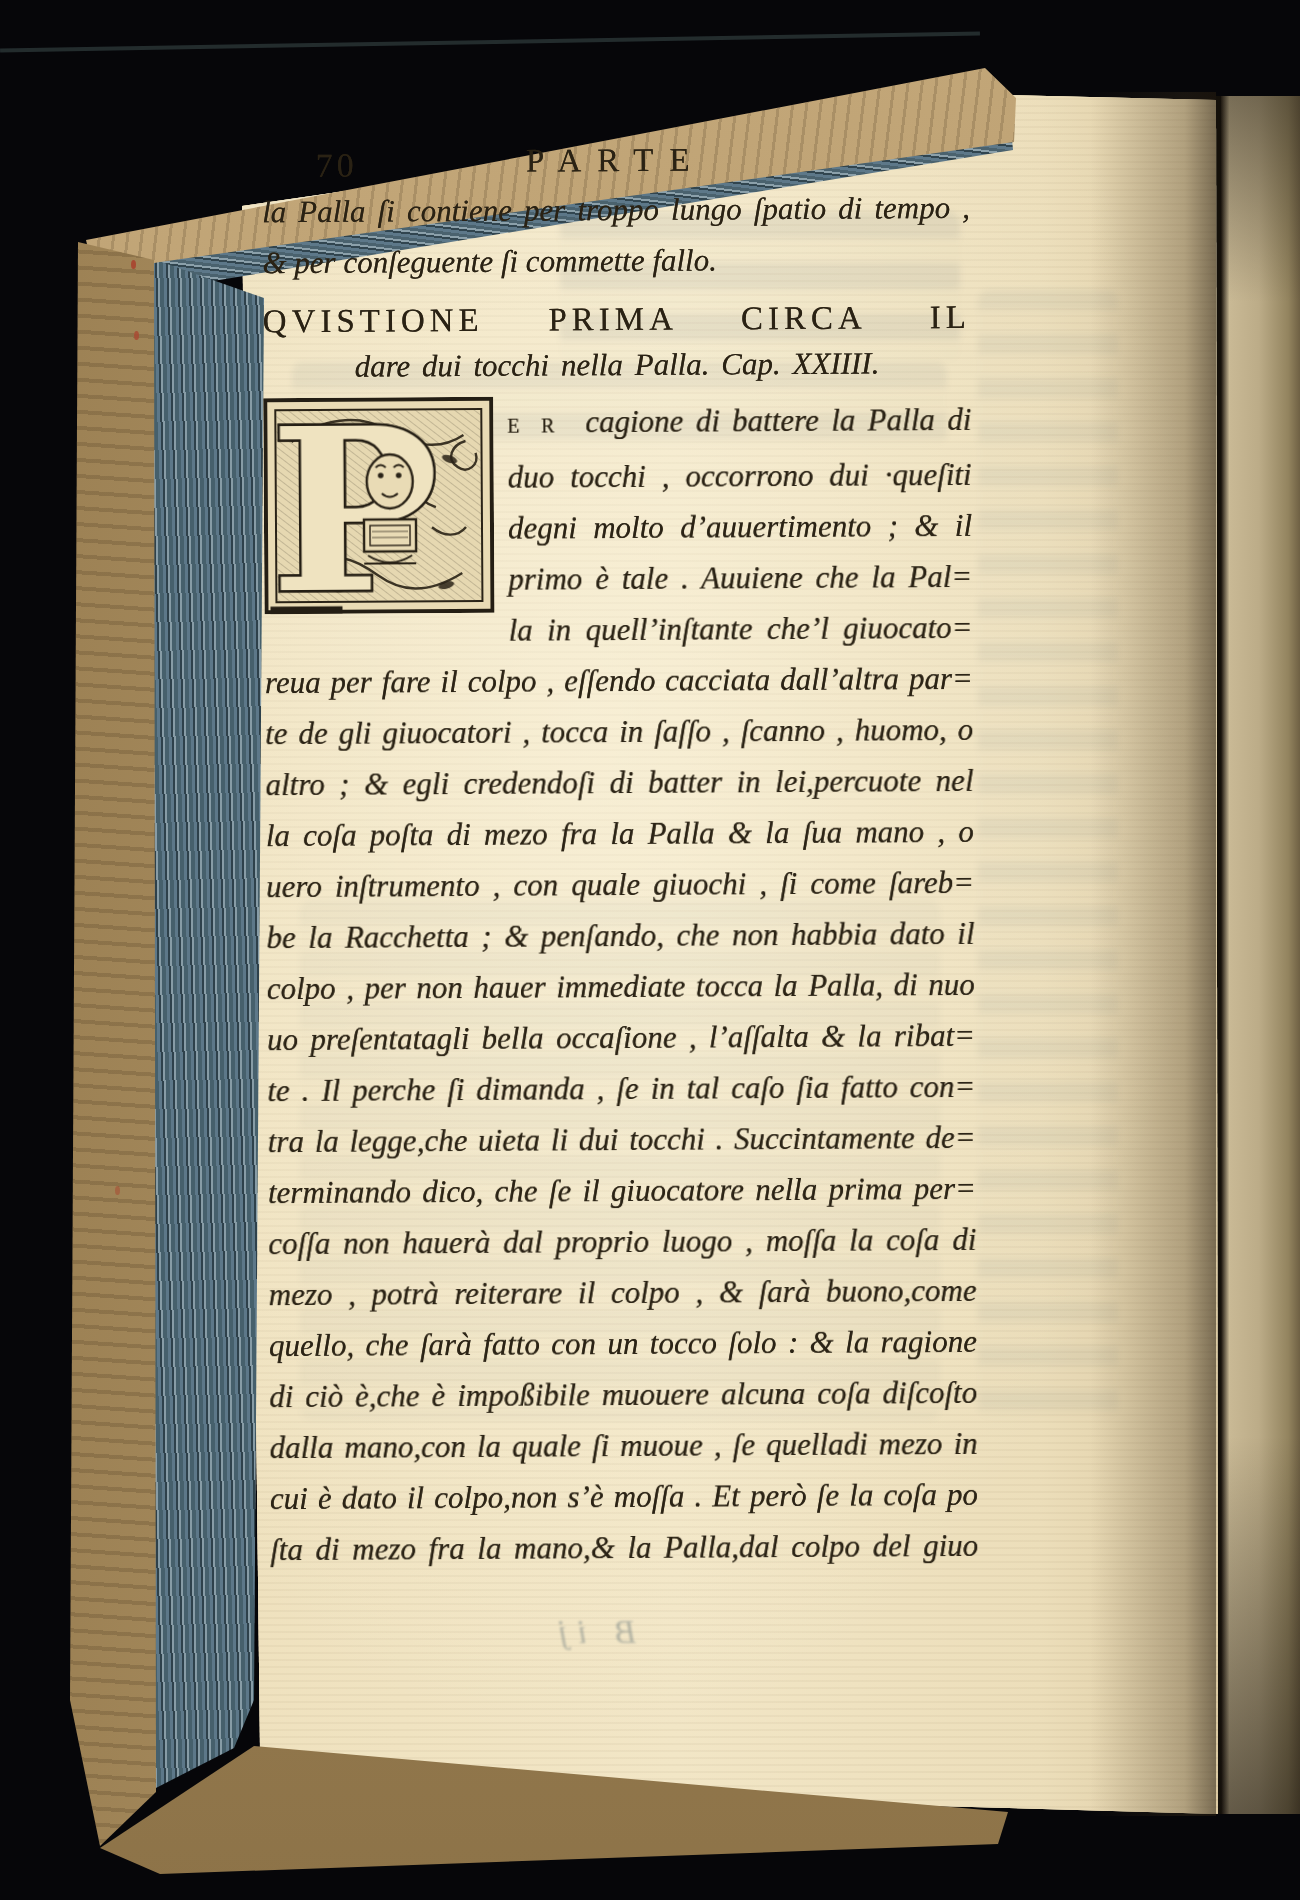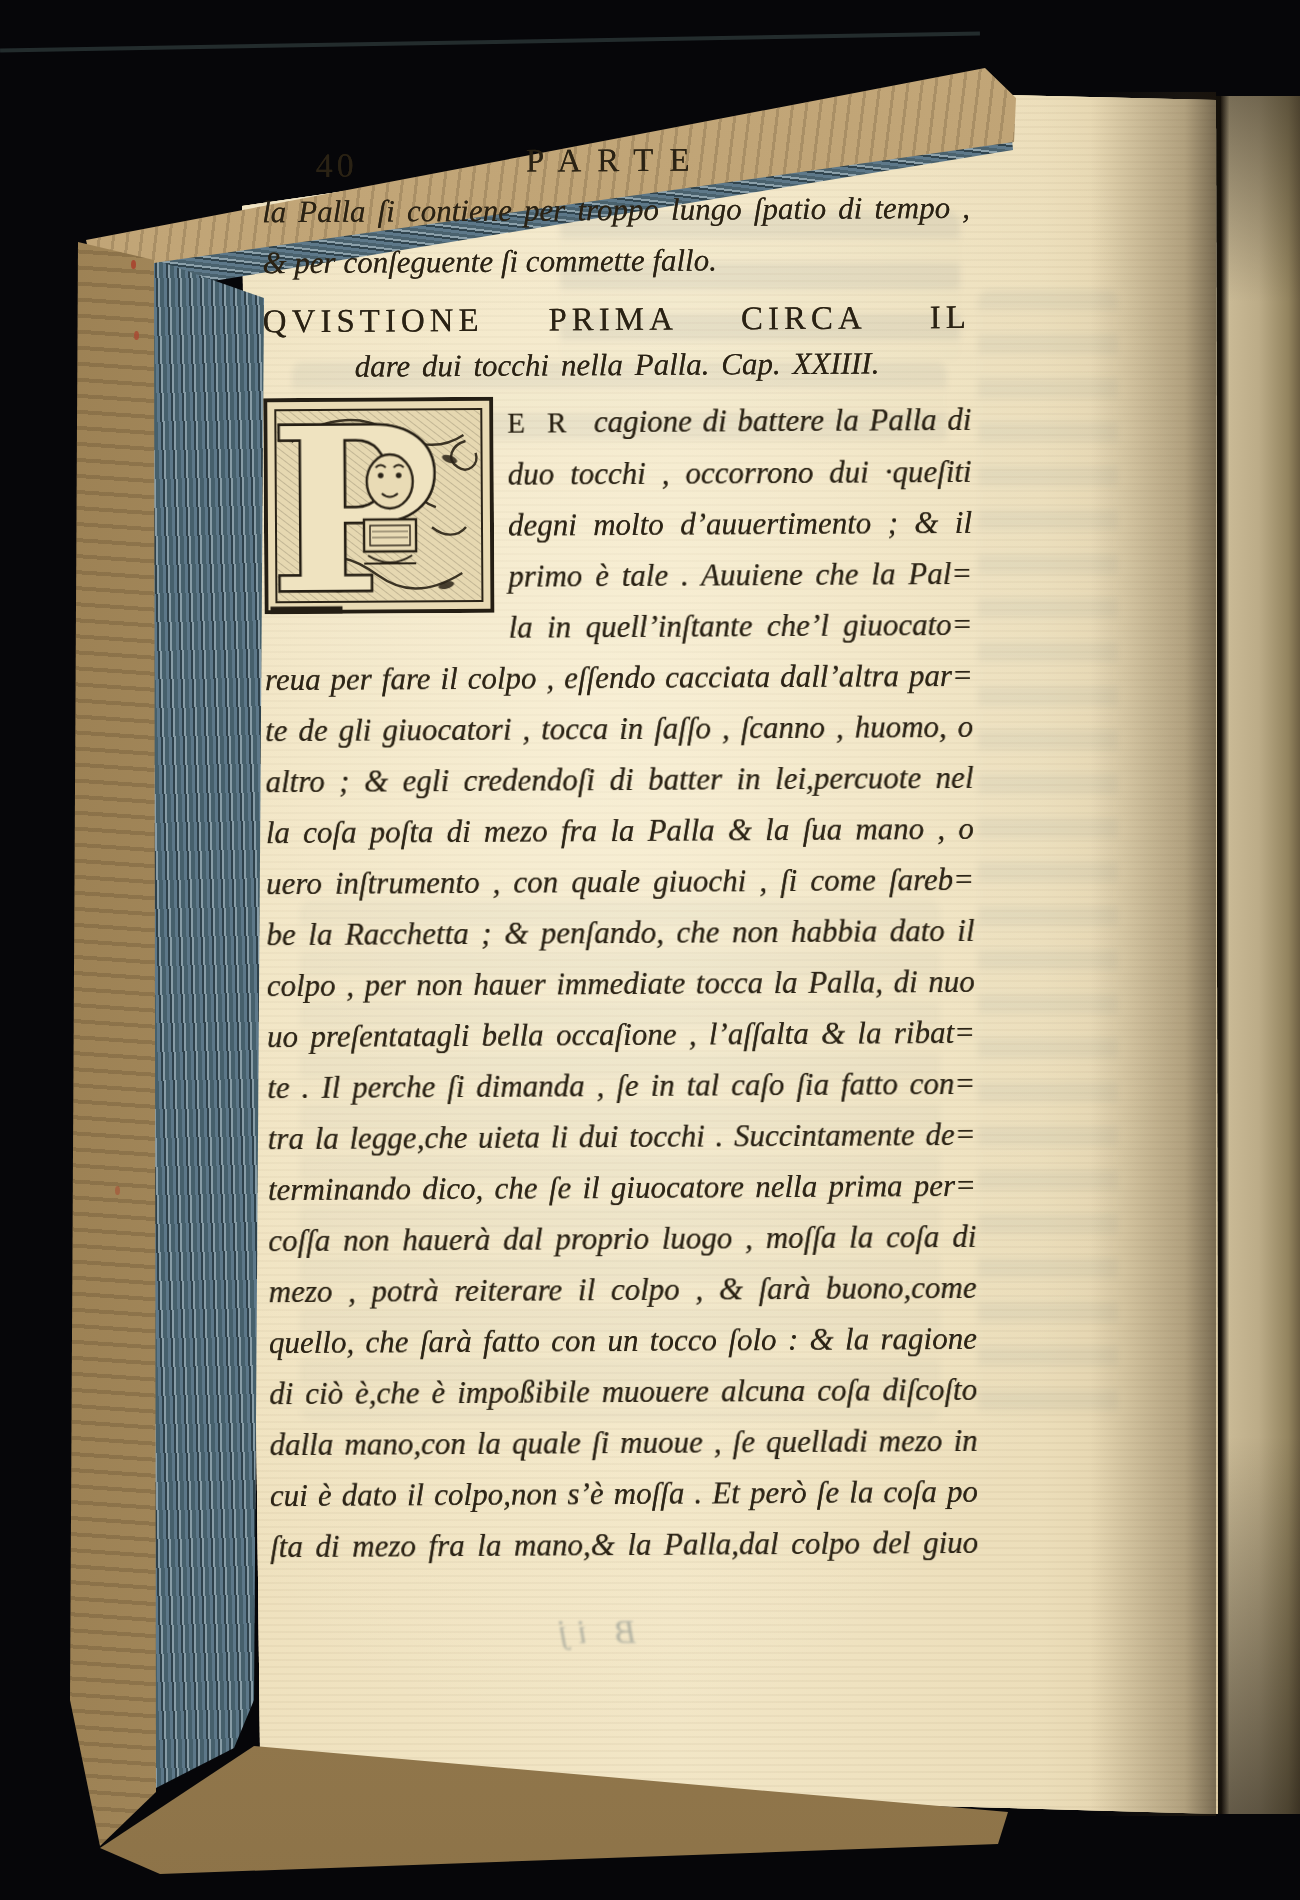"40" div.folio { text: 40 -> 70 }
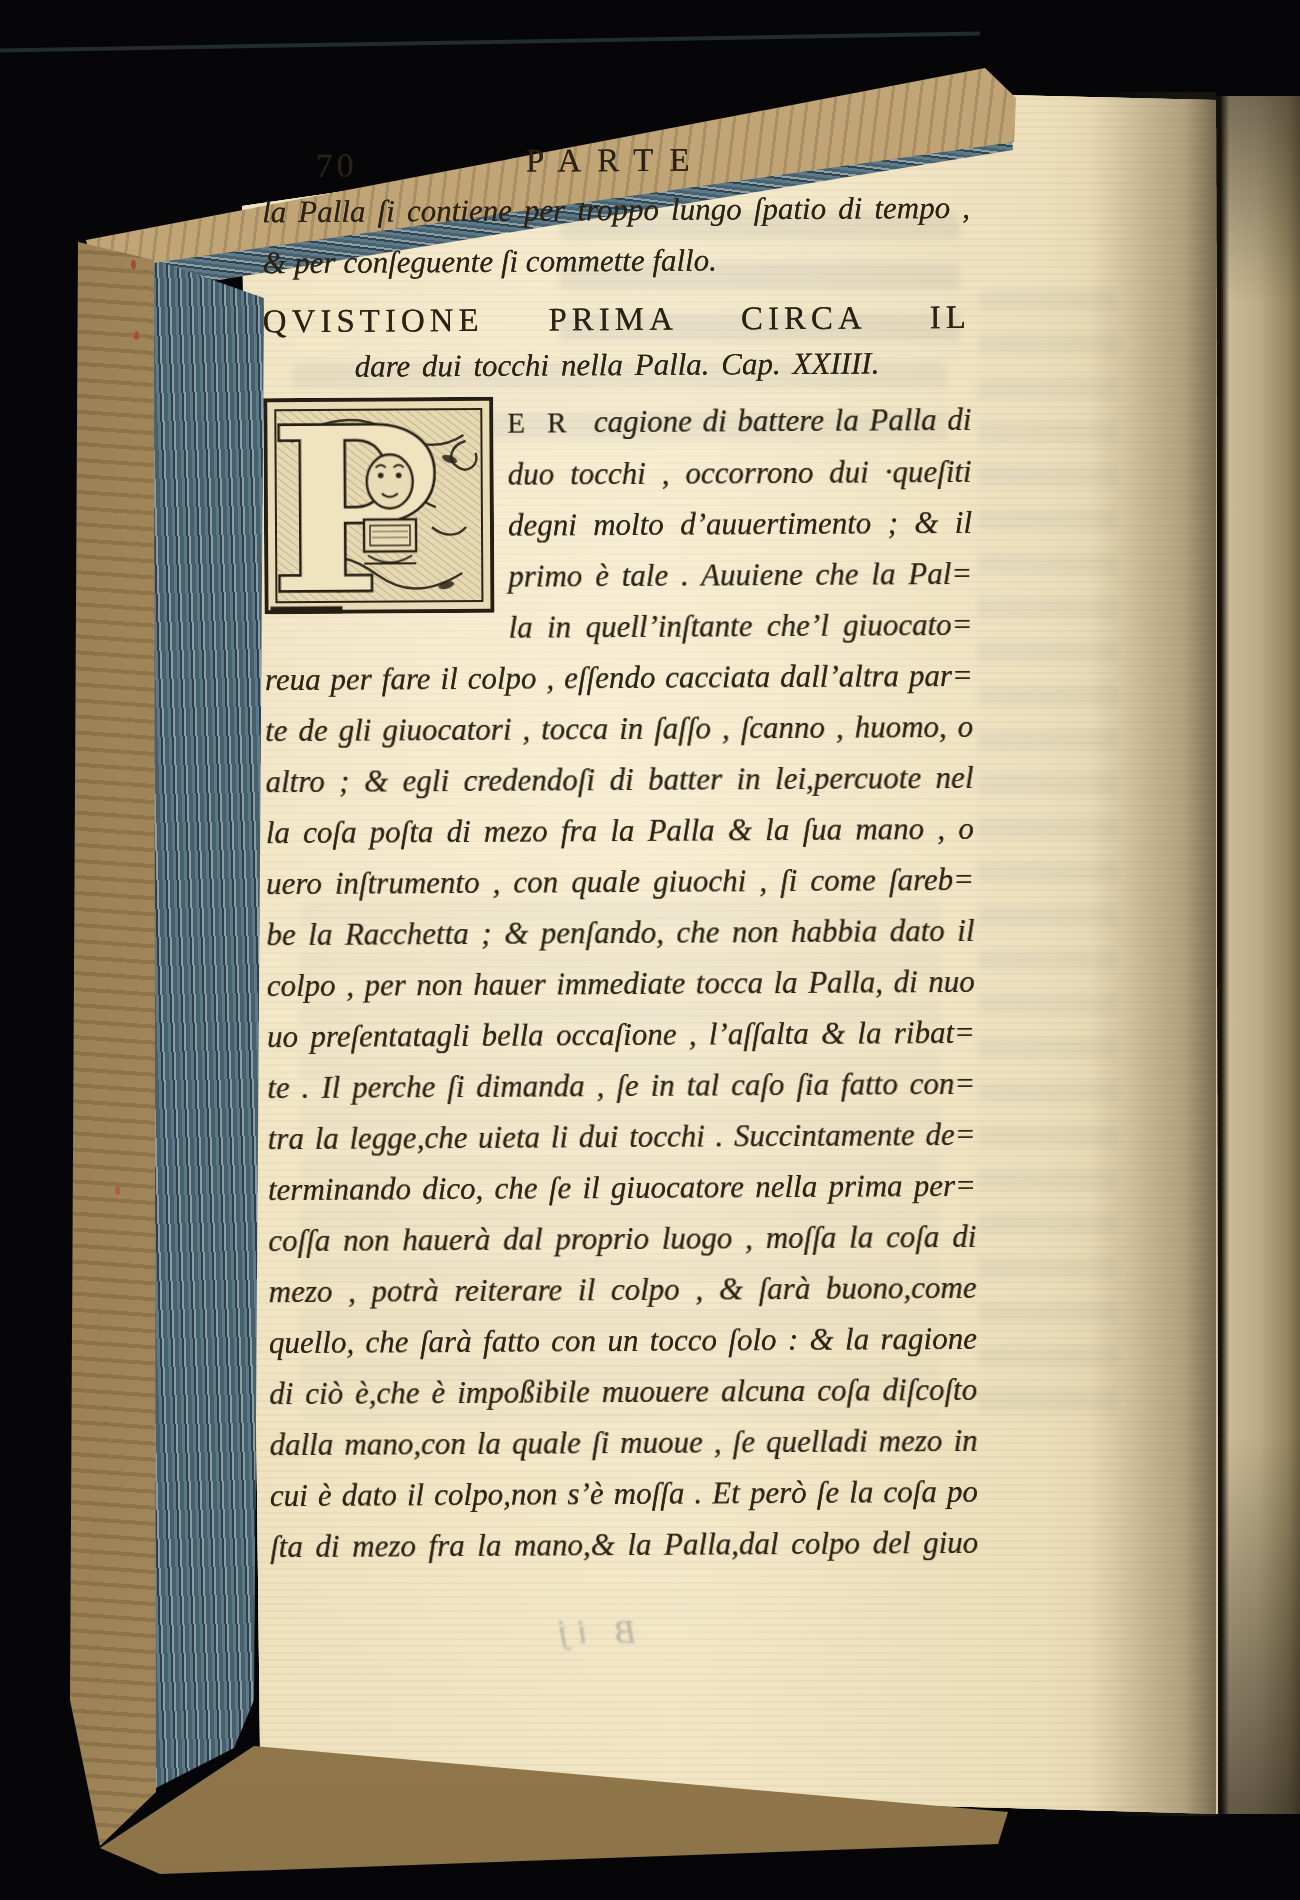"E R" .lead { font-size: 29px -> 20px }
